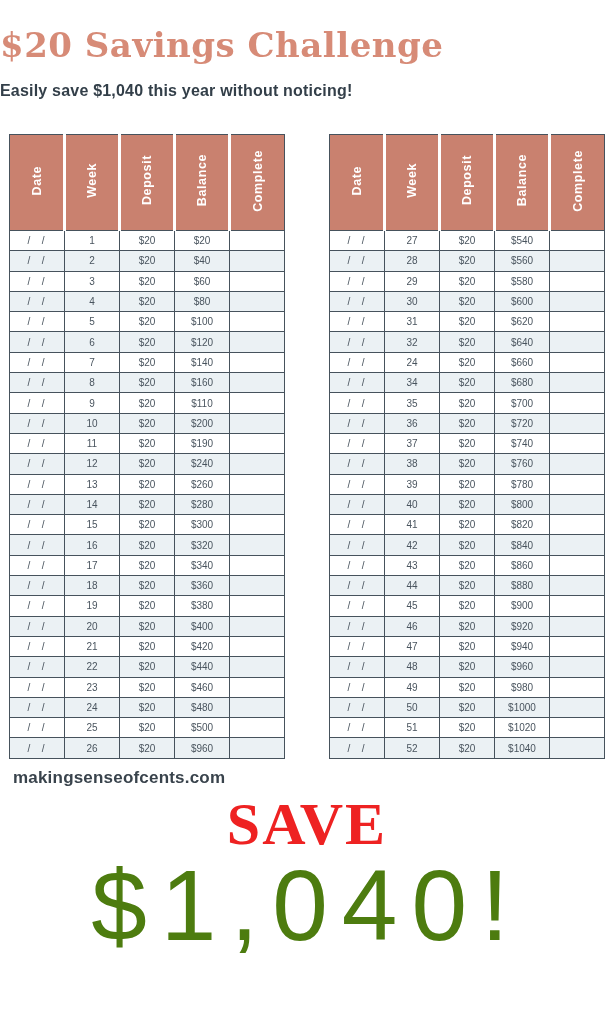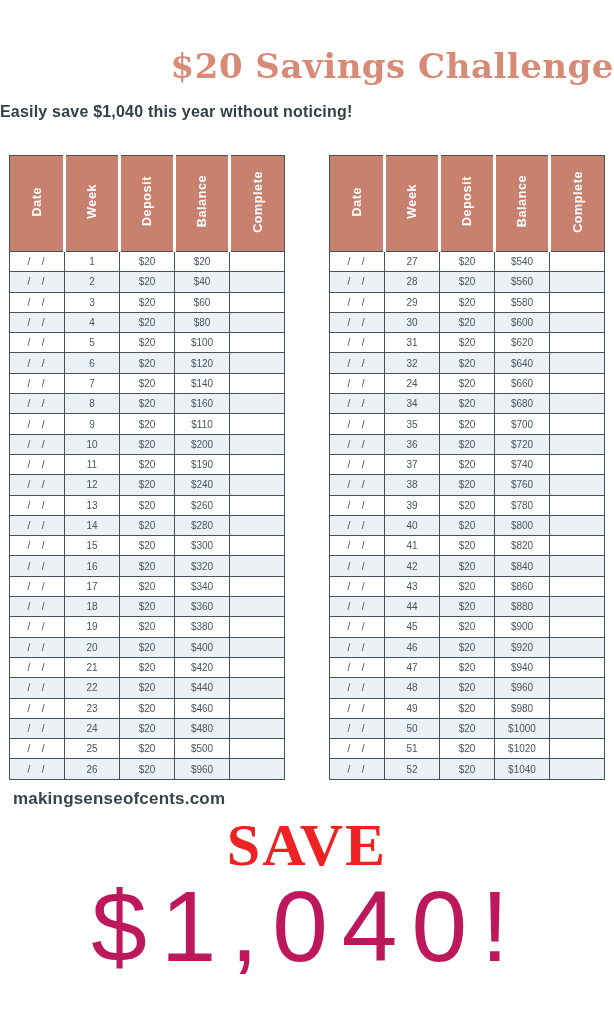"$20 Savings Challenge" .title { padding-top: 49px -> 28px; text-align: right -> left }
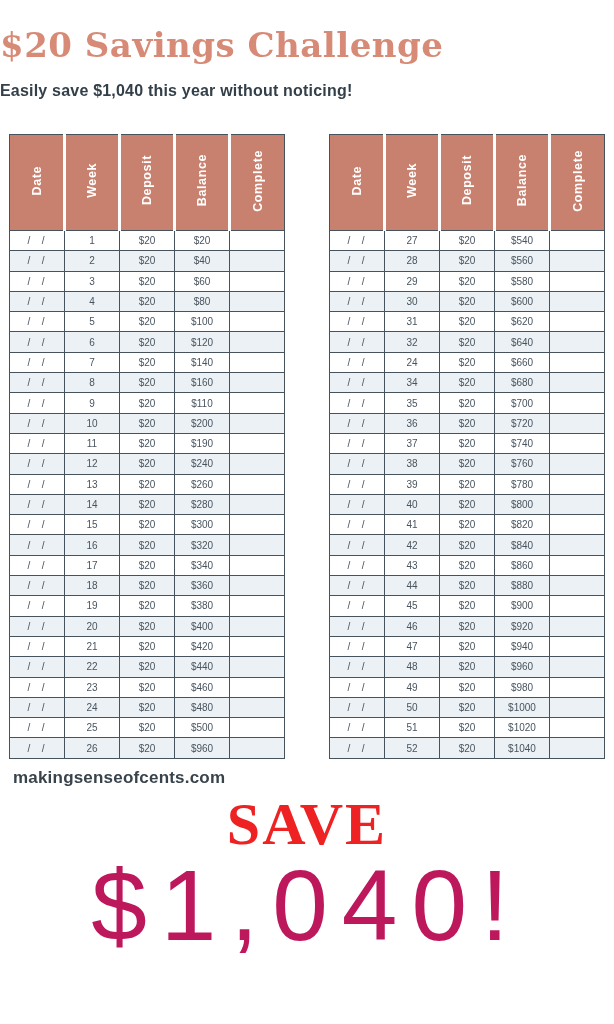"$1,040!" .banner-amount { color: #be185d -> #4d7c0f }
